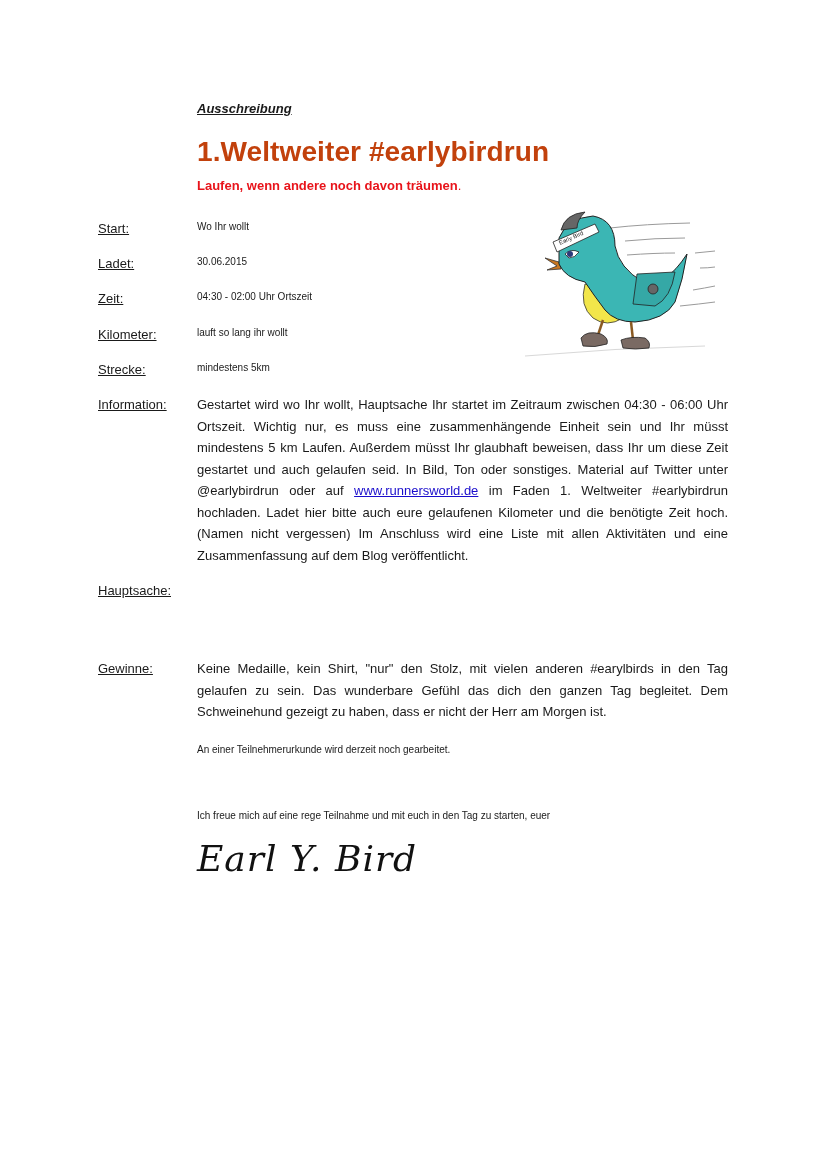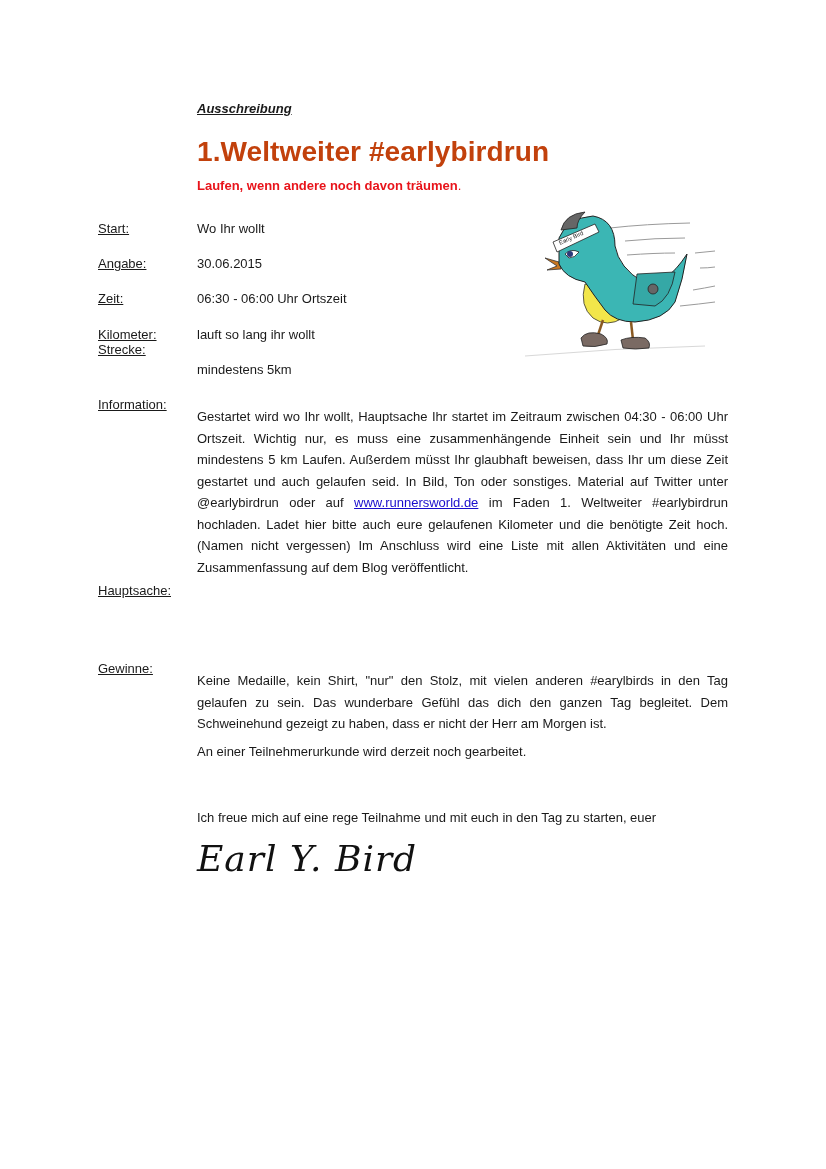"Wo Ihr wollt" .row-value { font-size: 13px -> 10px }
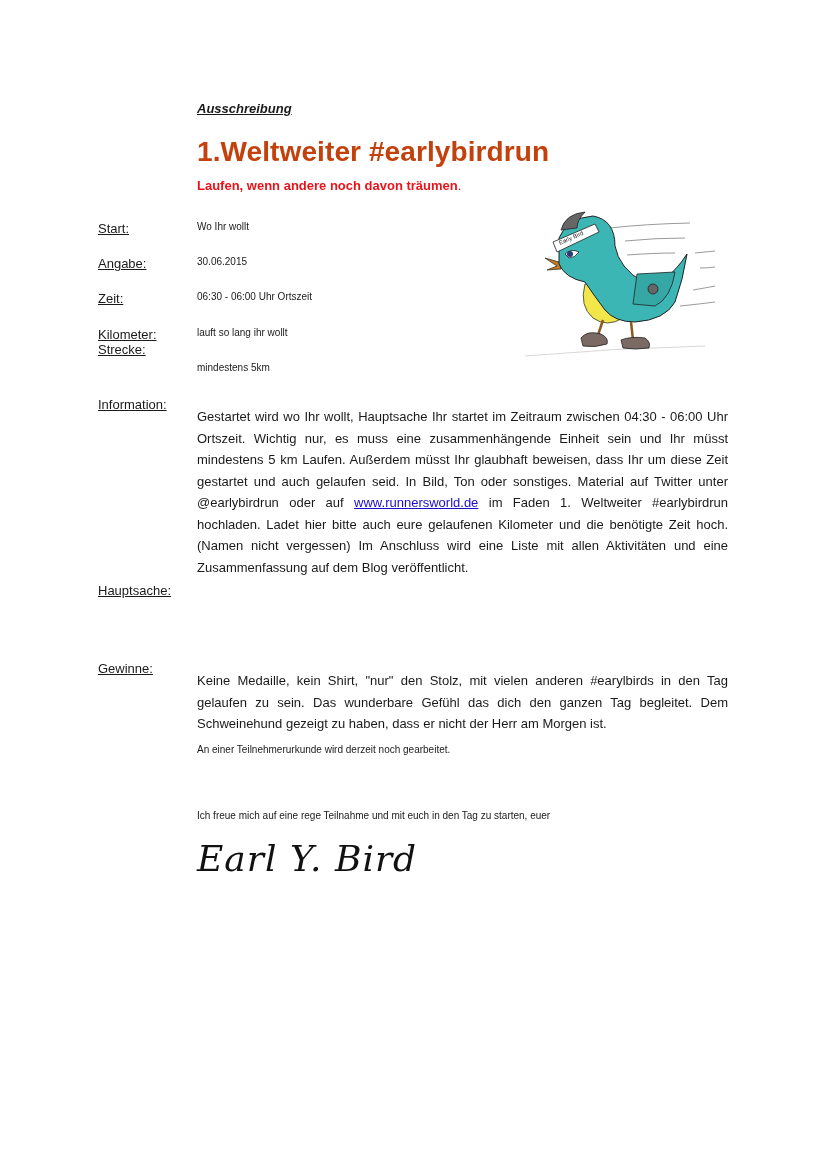"Angabe:" div.abs { text: Angabe -> Ladet }
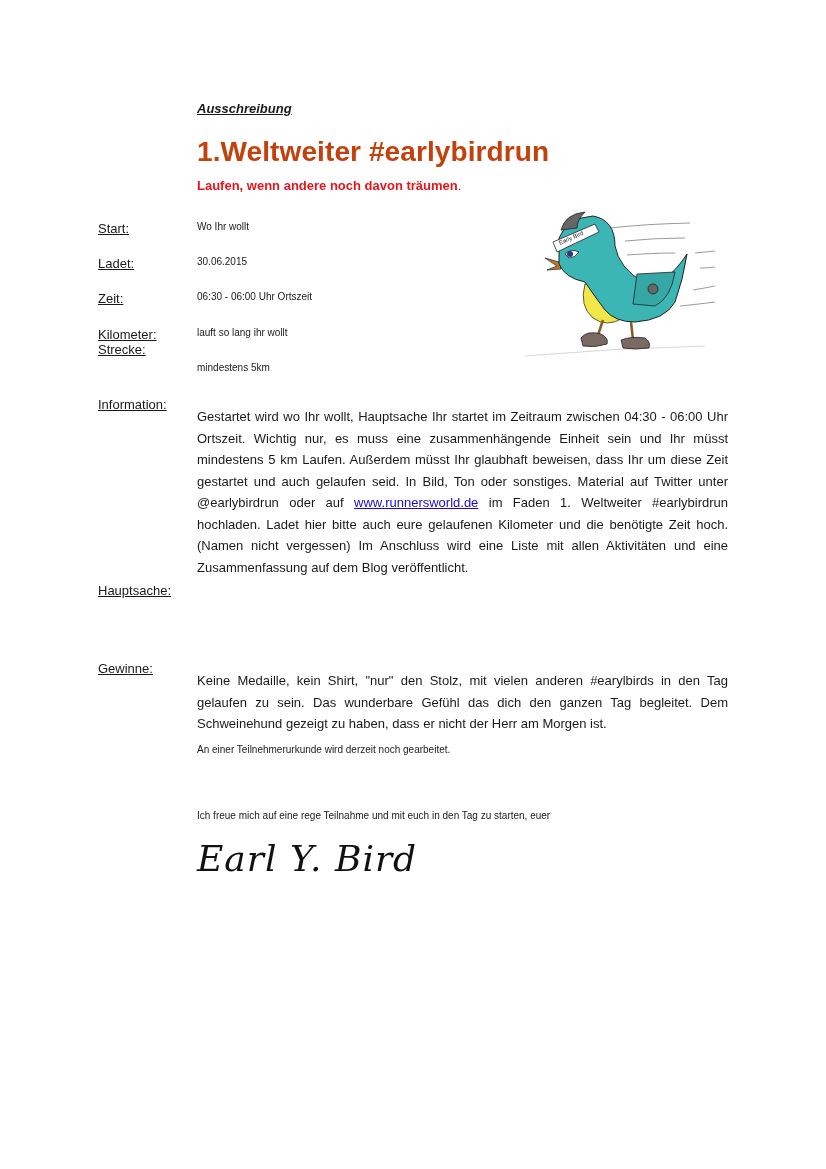"06:30 - 06:00 Uhr Ortszeit" div.abs { text: 06:30 - 06:00 -> 04:30 - 02:00 }
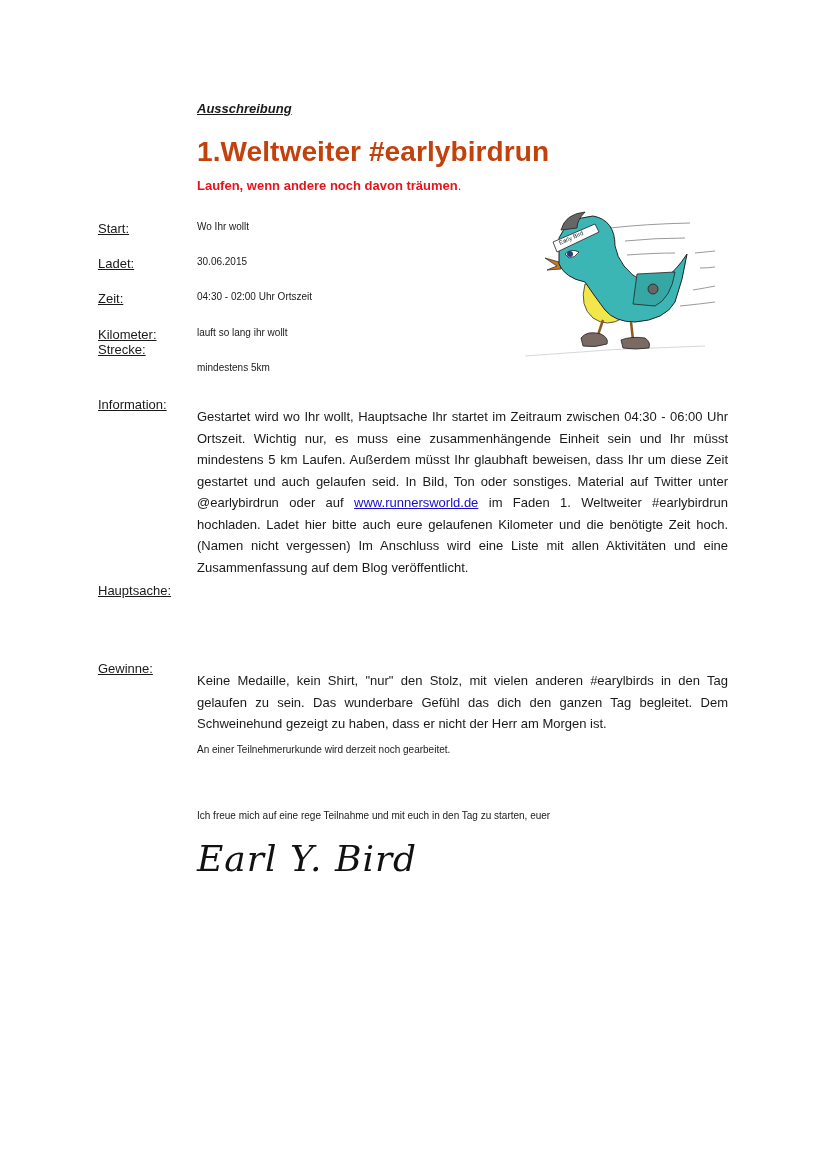"Strecke:" div.abs { top: 342px -> 362px }
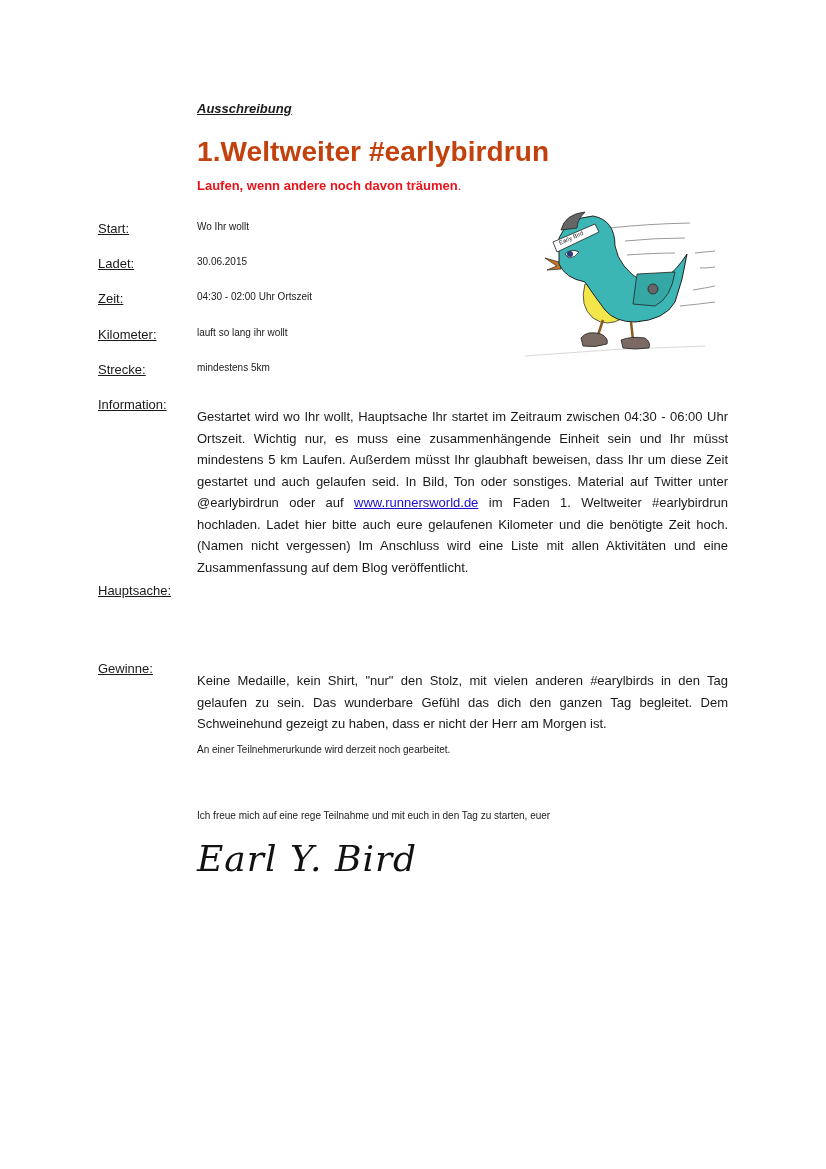"Gestartet wird wo Ihr wollt," .para { margin-top: 12px -> none }
